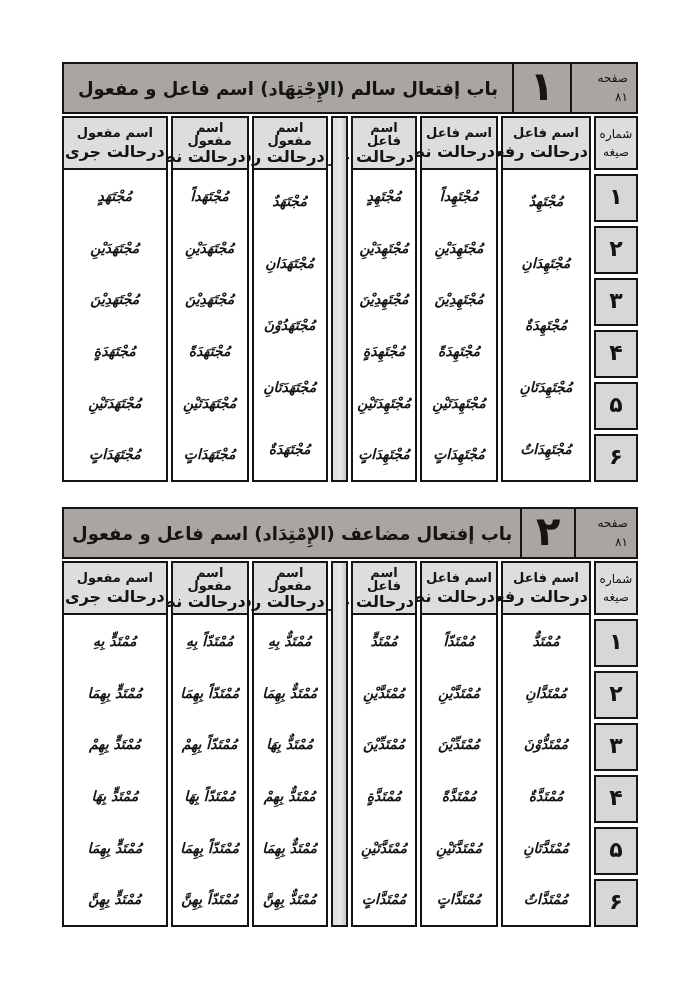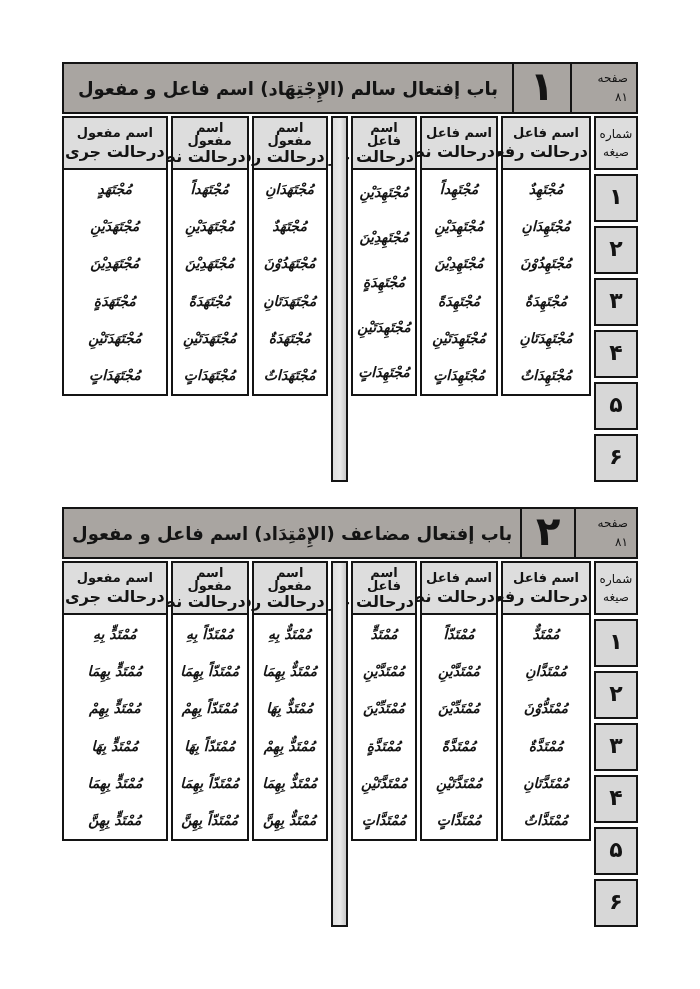"اسم مفعول" .col { height: 280px -> 366px }
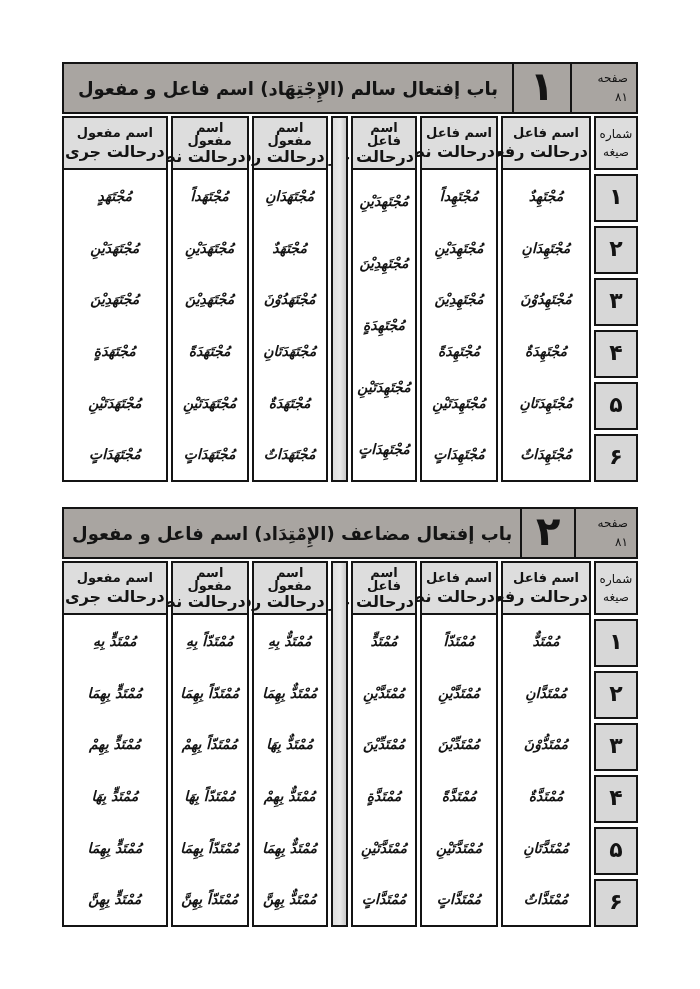"مُجْتَهِدٍ" div.cell { html: none -> <div>مُجْتَهِدٍ</div> }
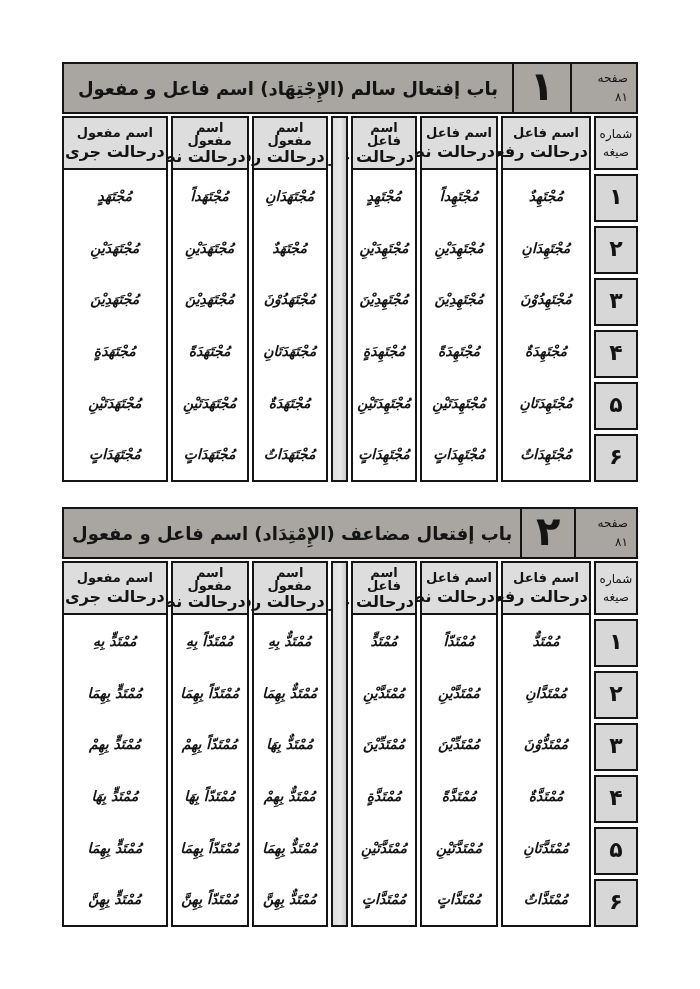"مُجْتَهَدَانِ" div.cell { order: before "مُجْتَهَدٌ" -> after "مُجْتَهَدٌ" }
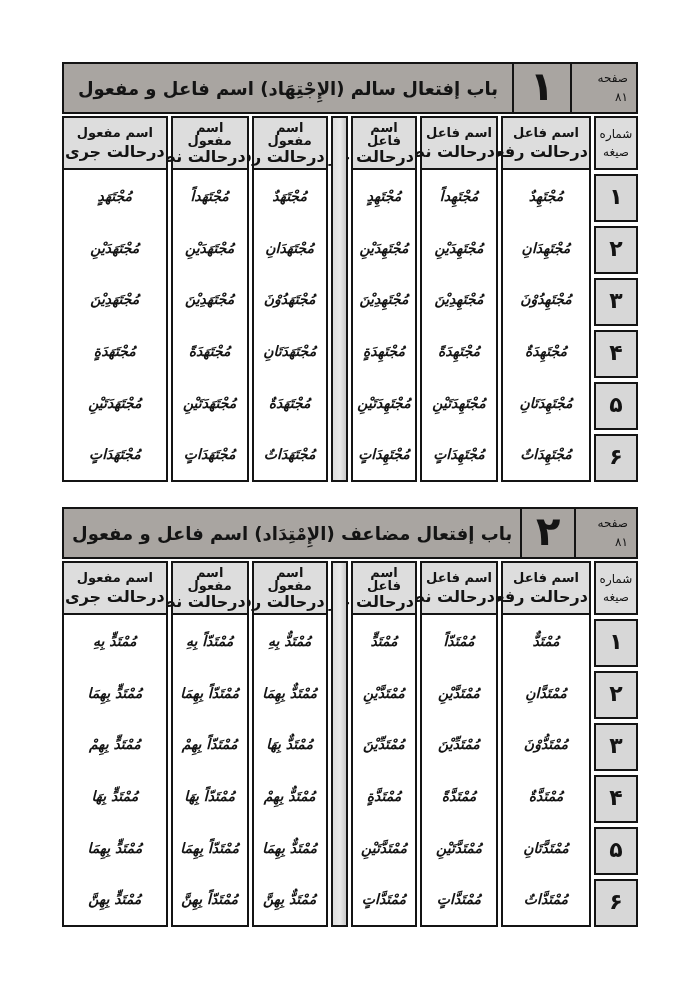"مُجْتَهِدُوْنَ" div.cell { html: <div>مُجْتَهِدُوْنَ</div> -> none }
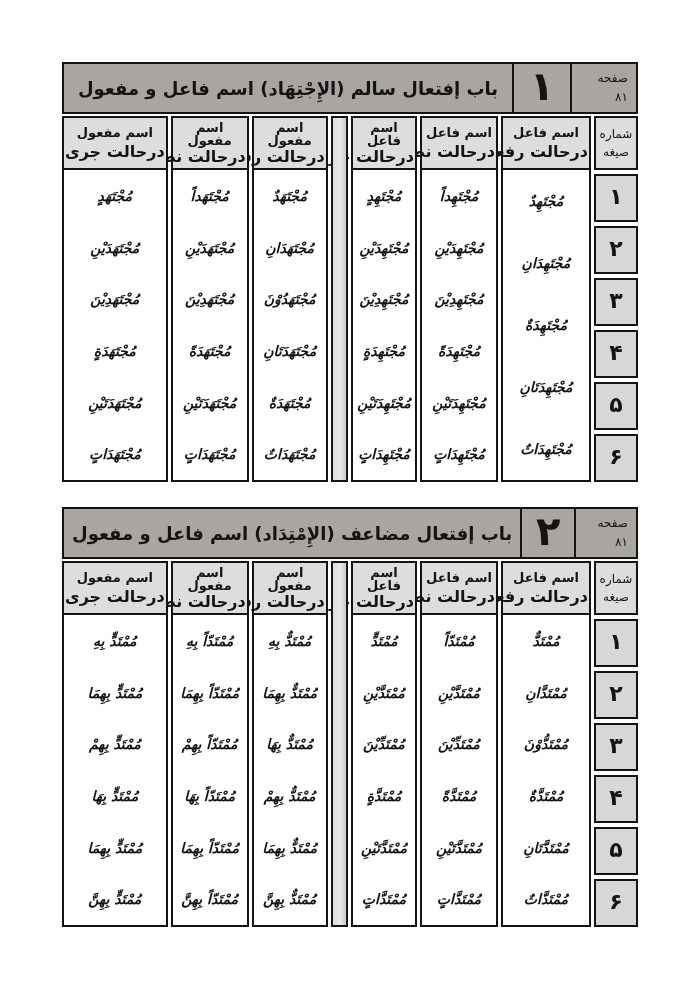"مُجْتَهَدَاتٌ" div.cell { html: <div>مُجْتَهَدَاتٌ</div> -> none }
